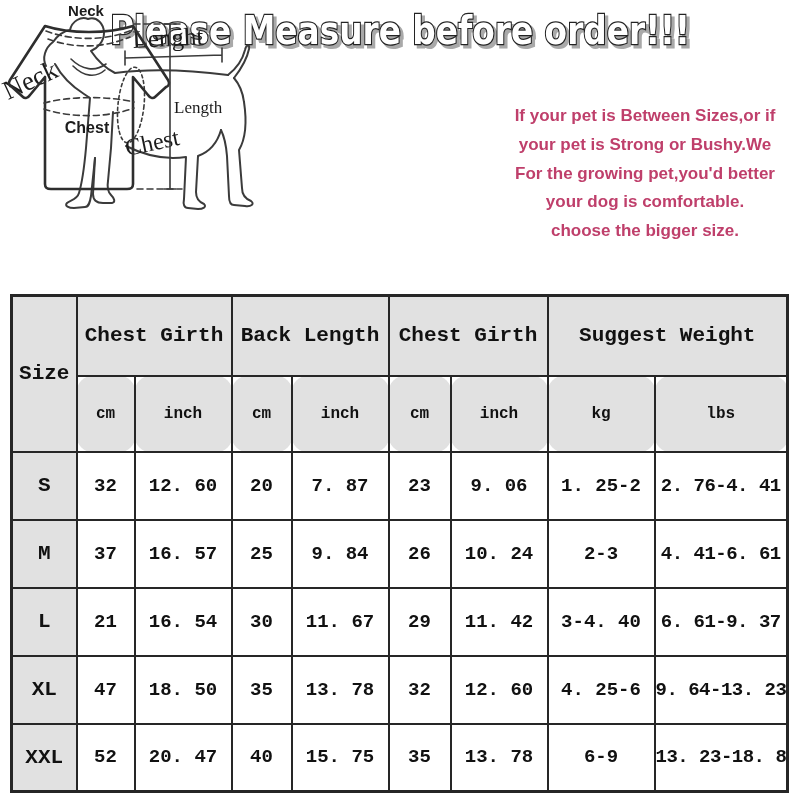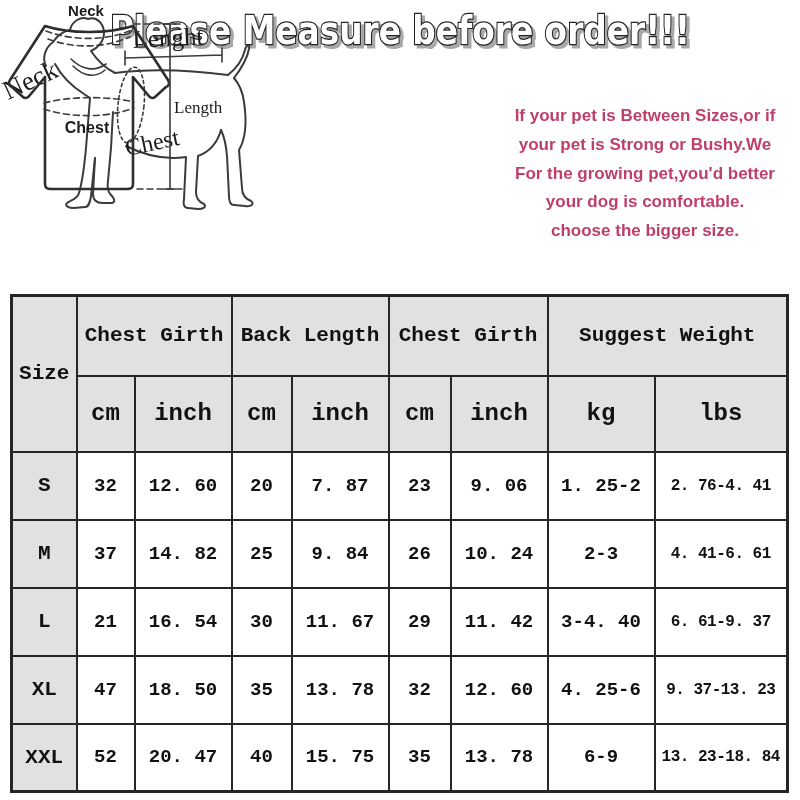"cm" thead tr.unit-row th { border-radius: none -> 15px; font-size: 24px -> 16px }
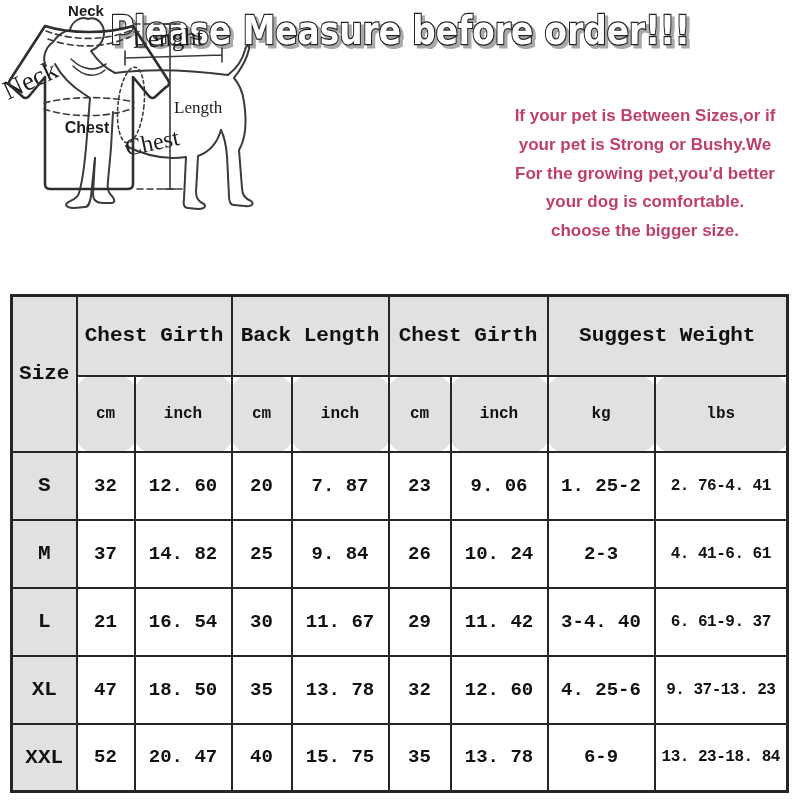"2. 76-4. 41" tbody td.lbs { font-size: 16px -> 19px }
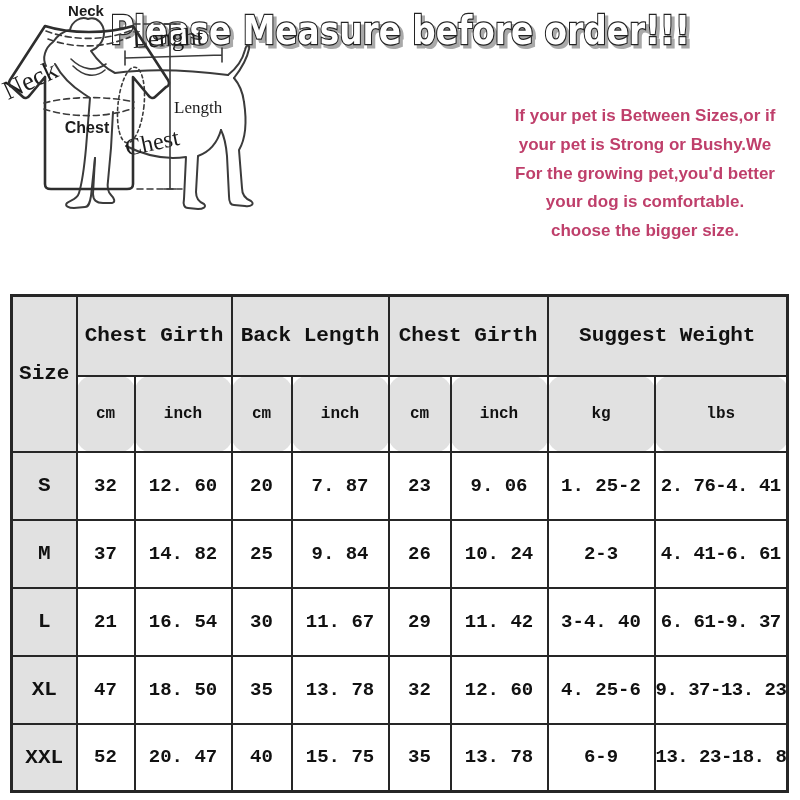"14. 82" td { text: 14. 82 -> 16. 57 }
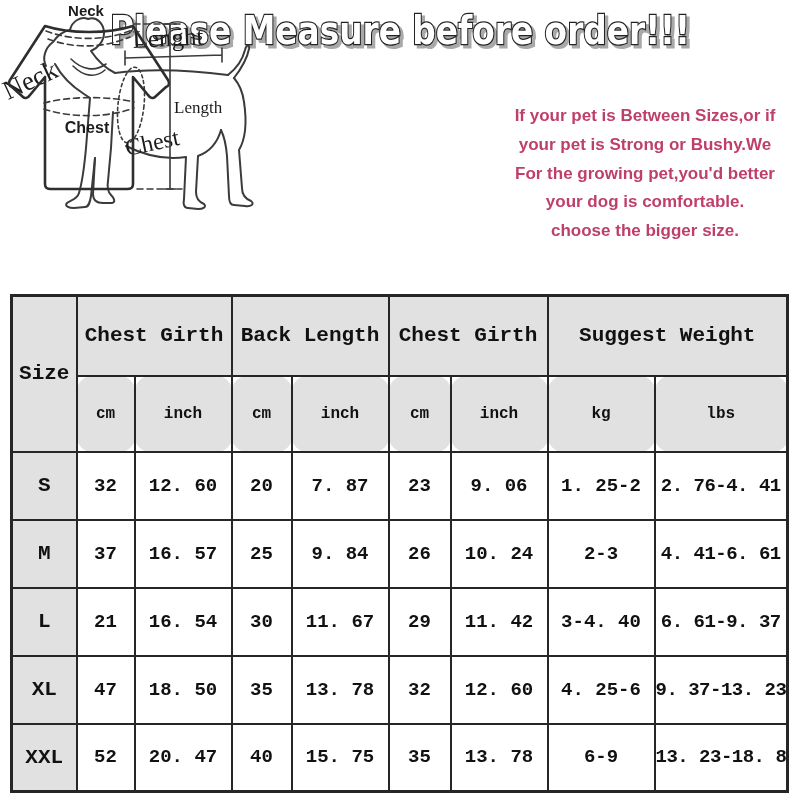"9. 37-13. 23" td.lbs { text: 37-13 -> 64-13 }
